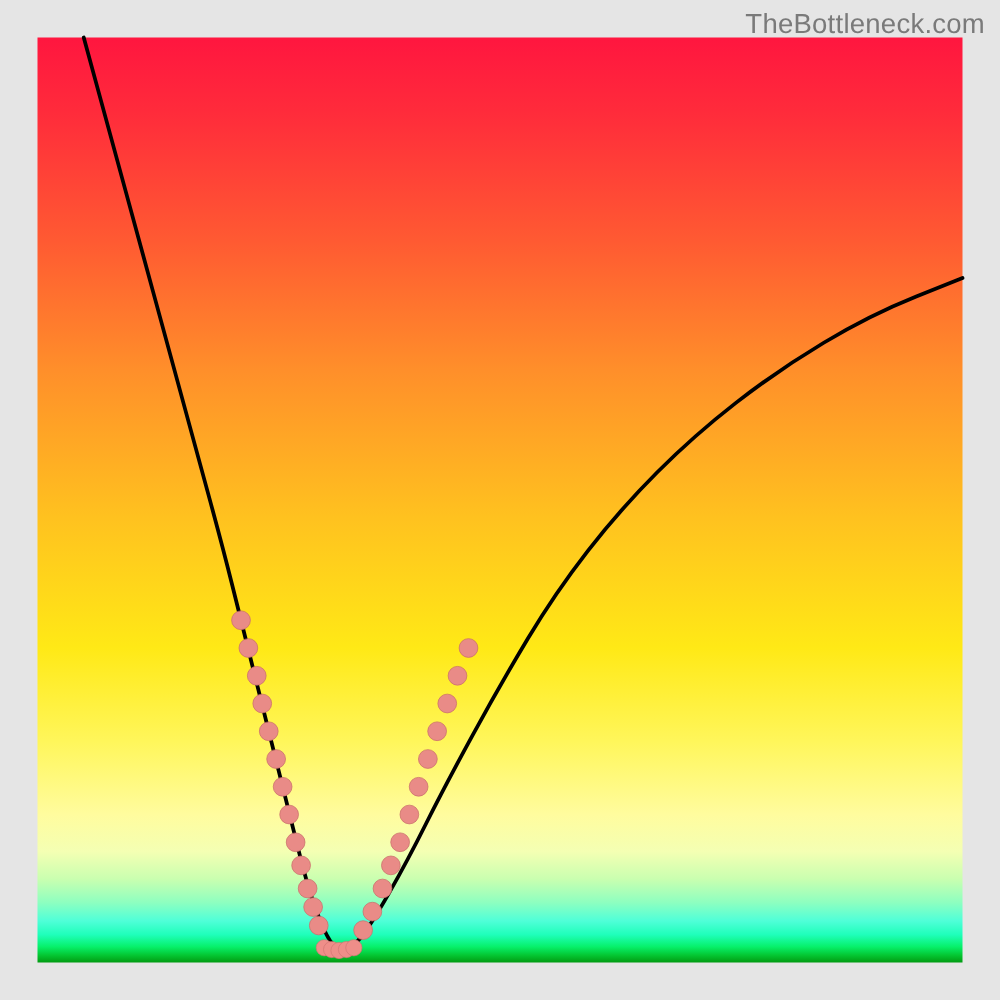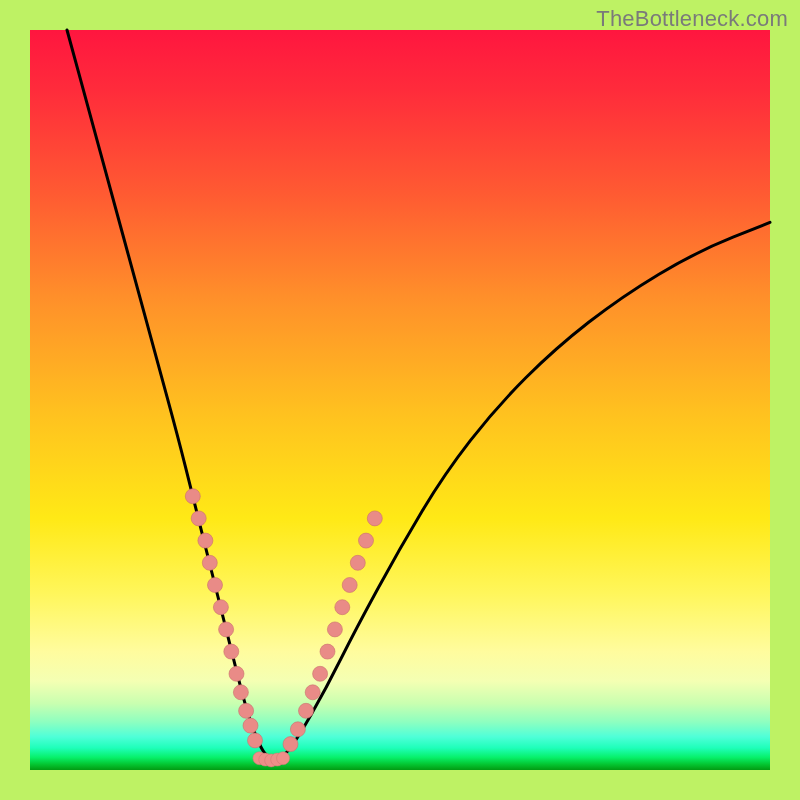"TheBottleneck.com" .frame { background: #bef264 -> #e5e5e5 }
